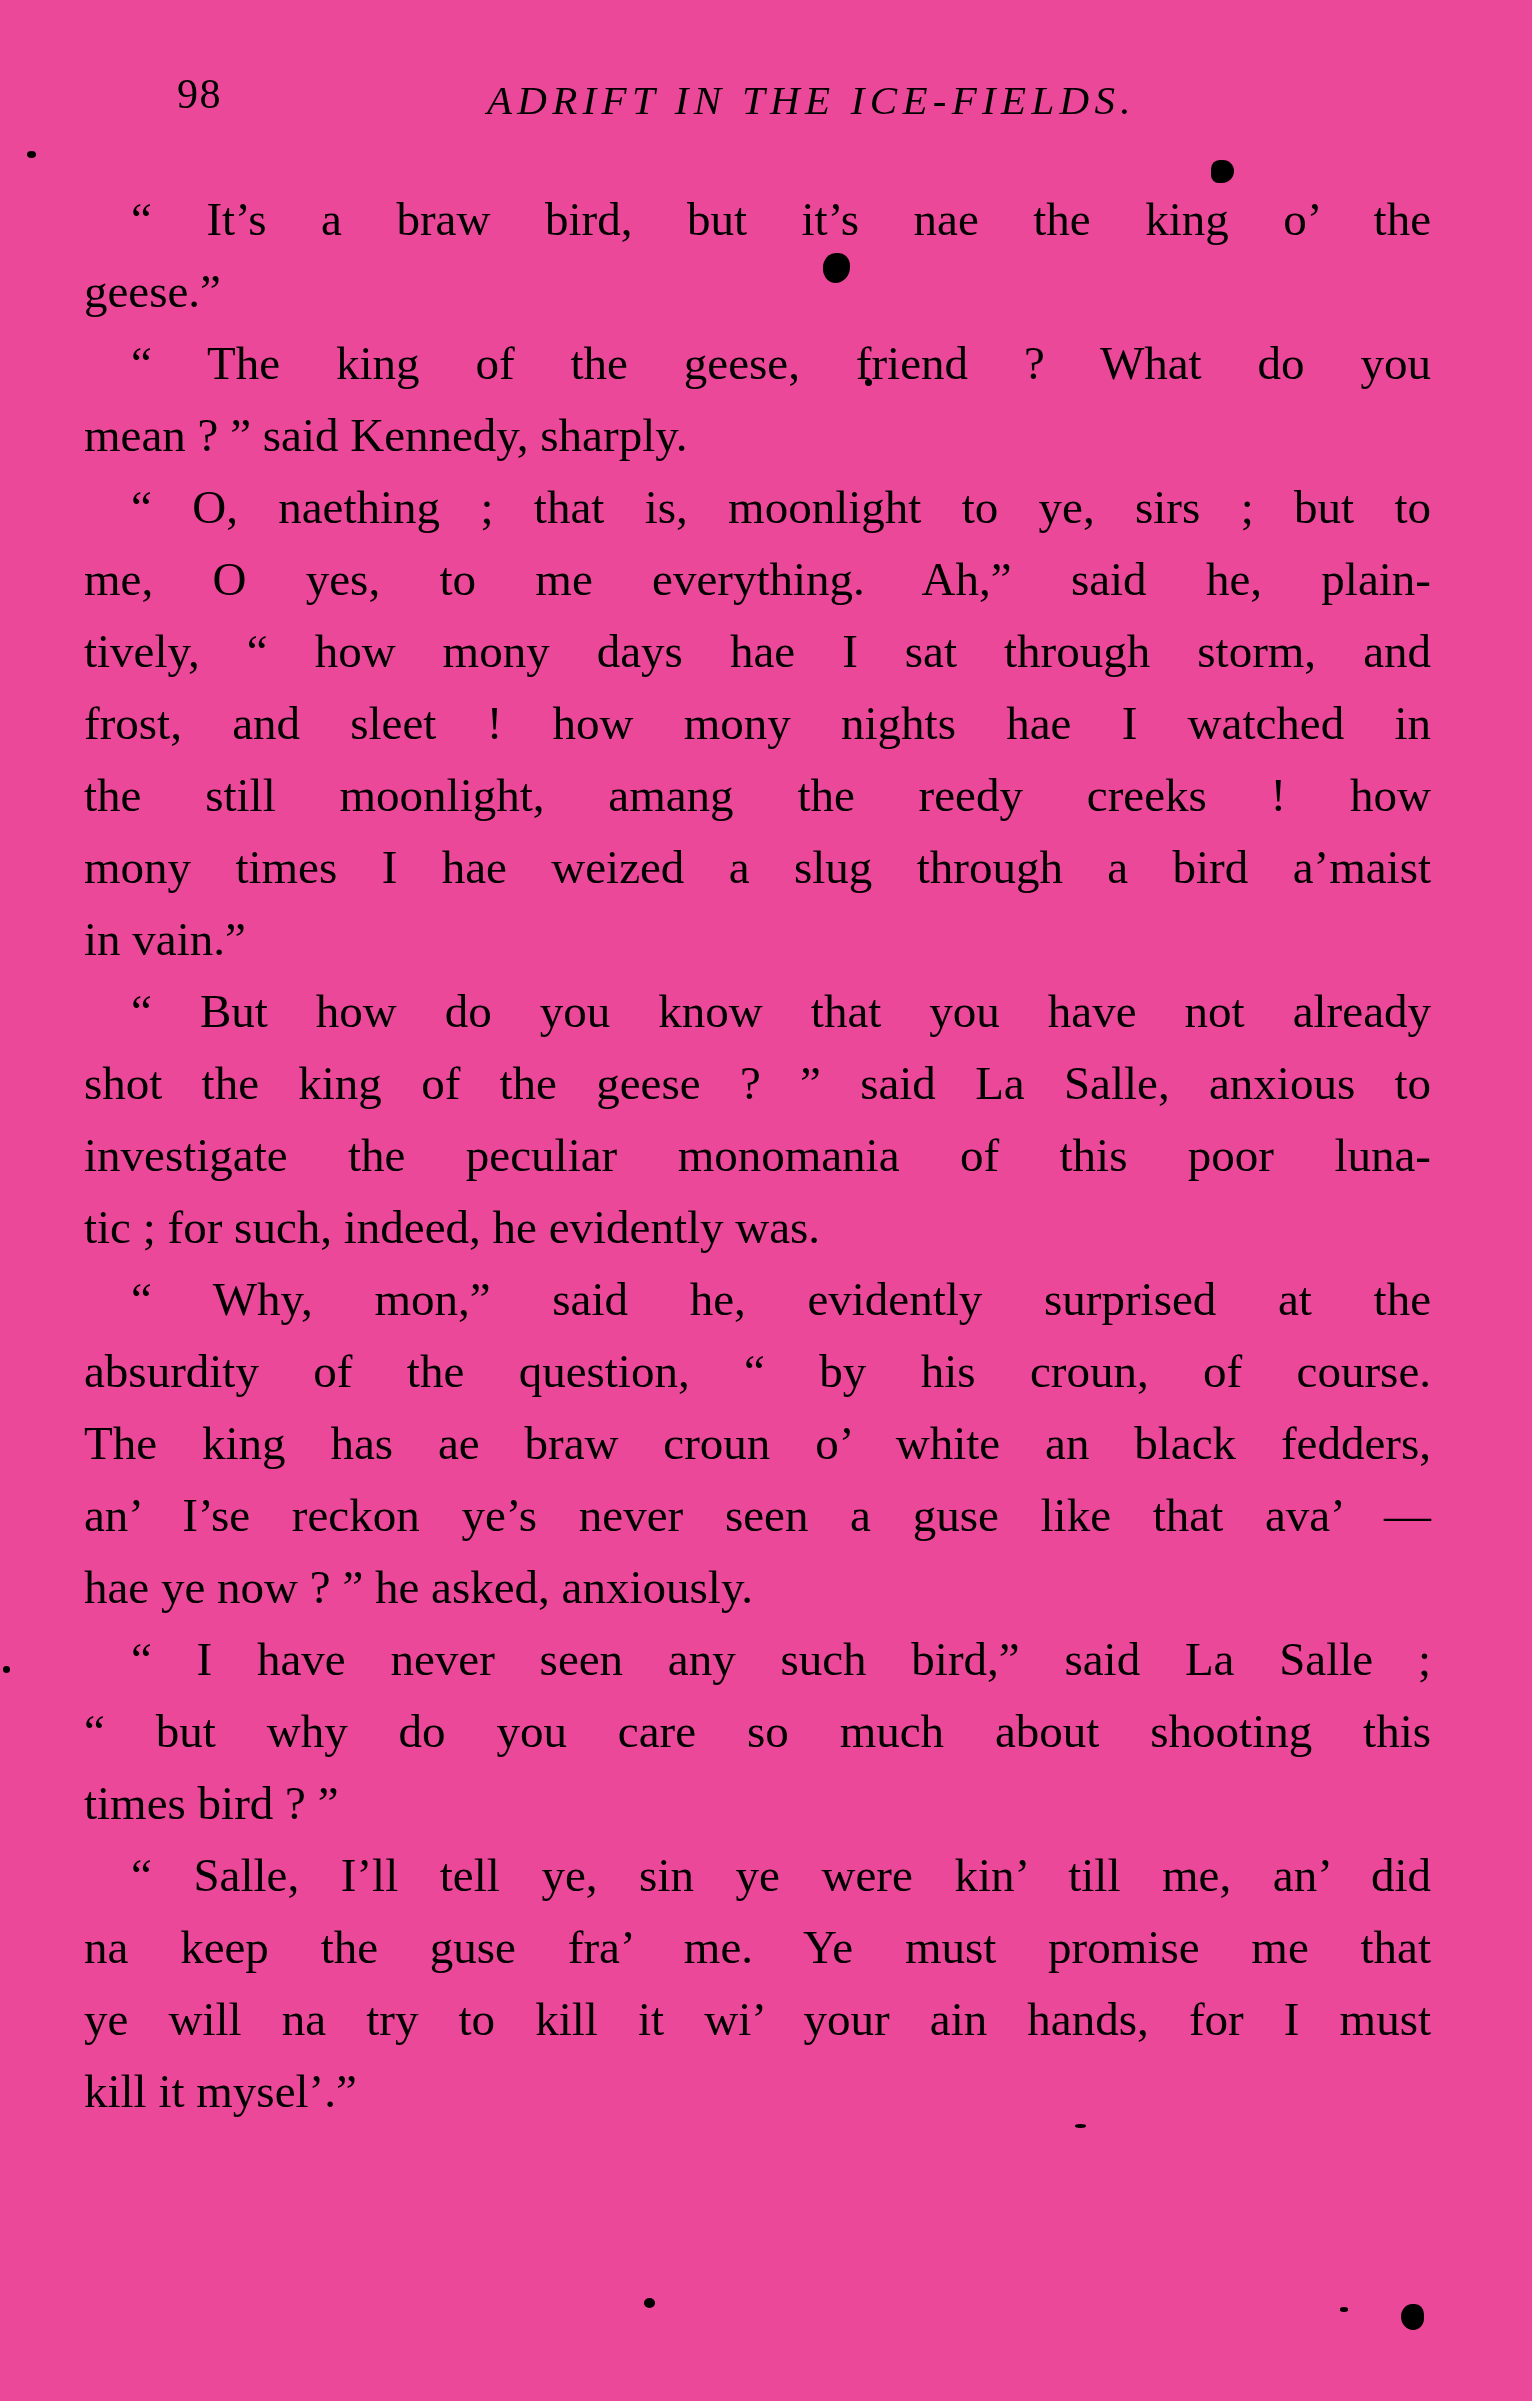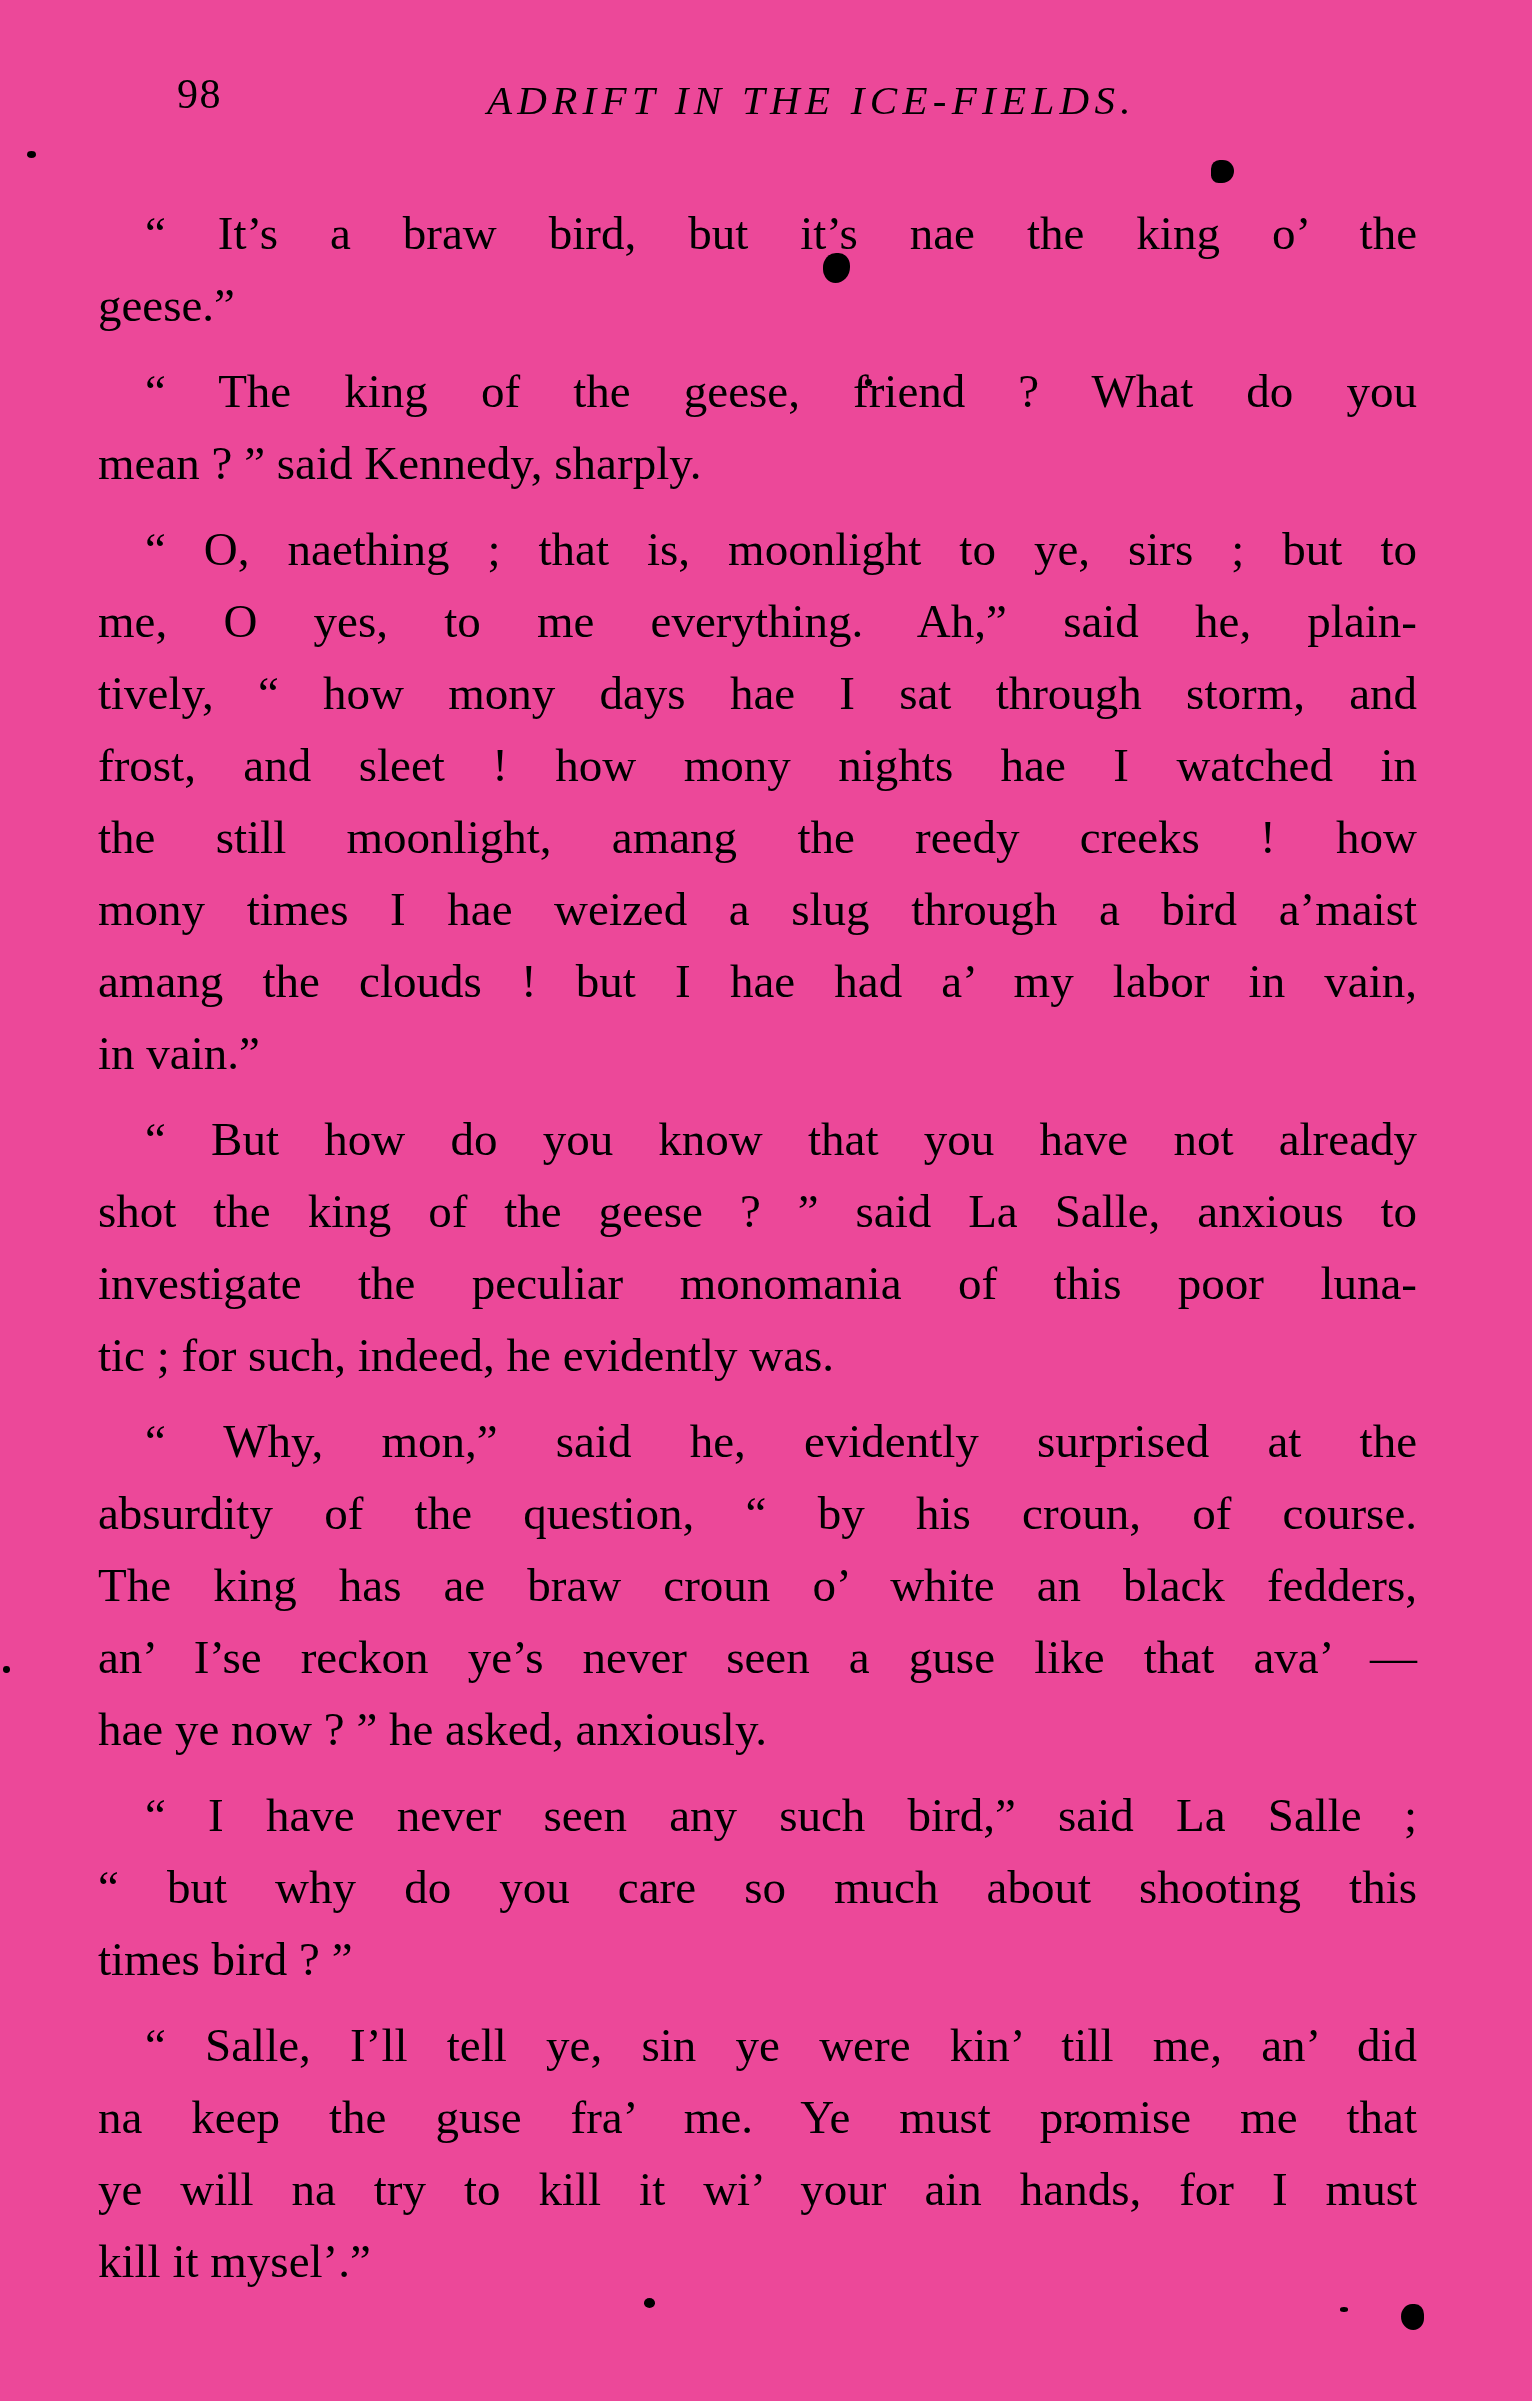"“ It’s a braw bird," .para { margin: 14px -> 0 }
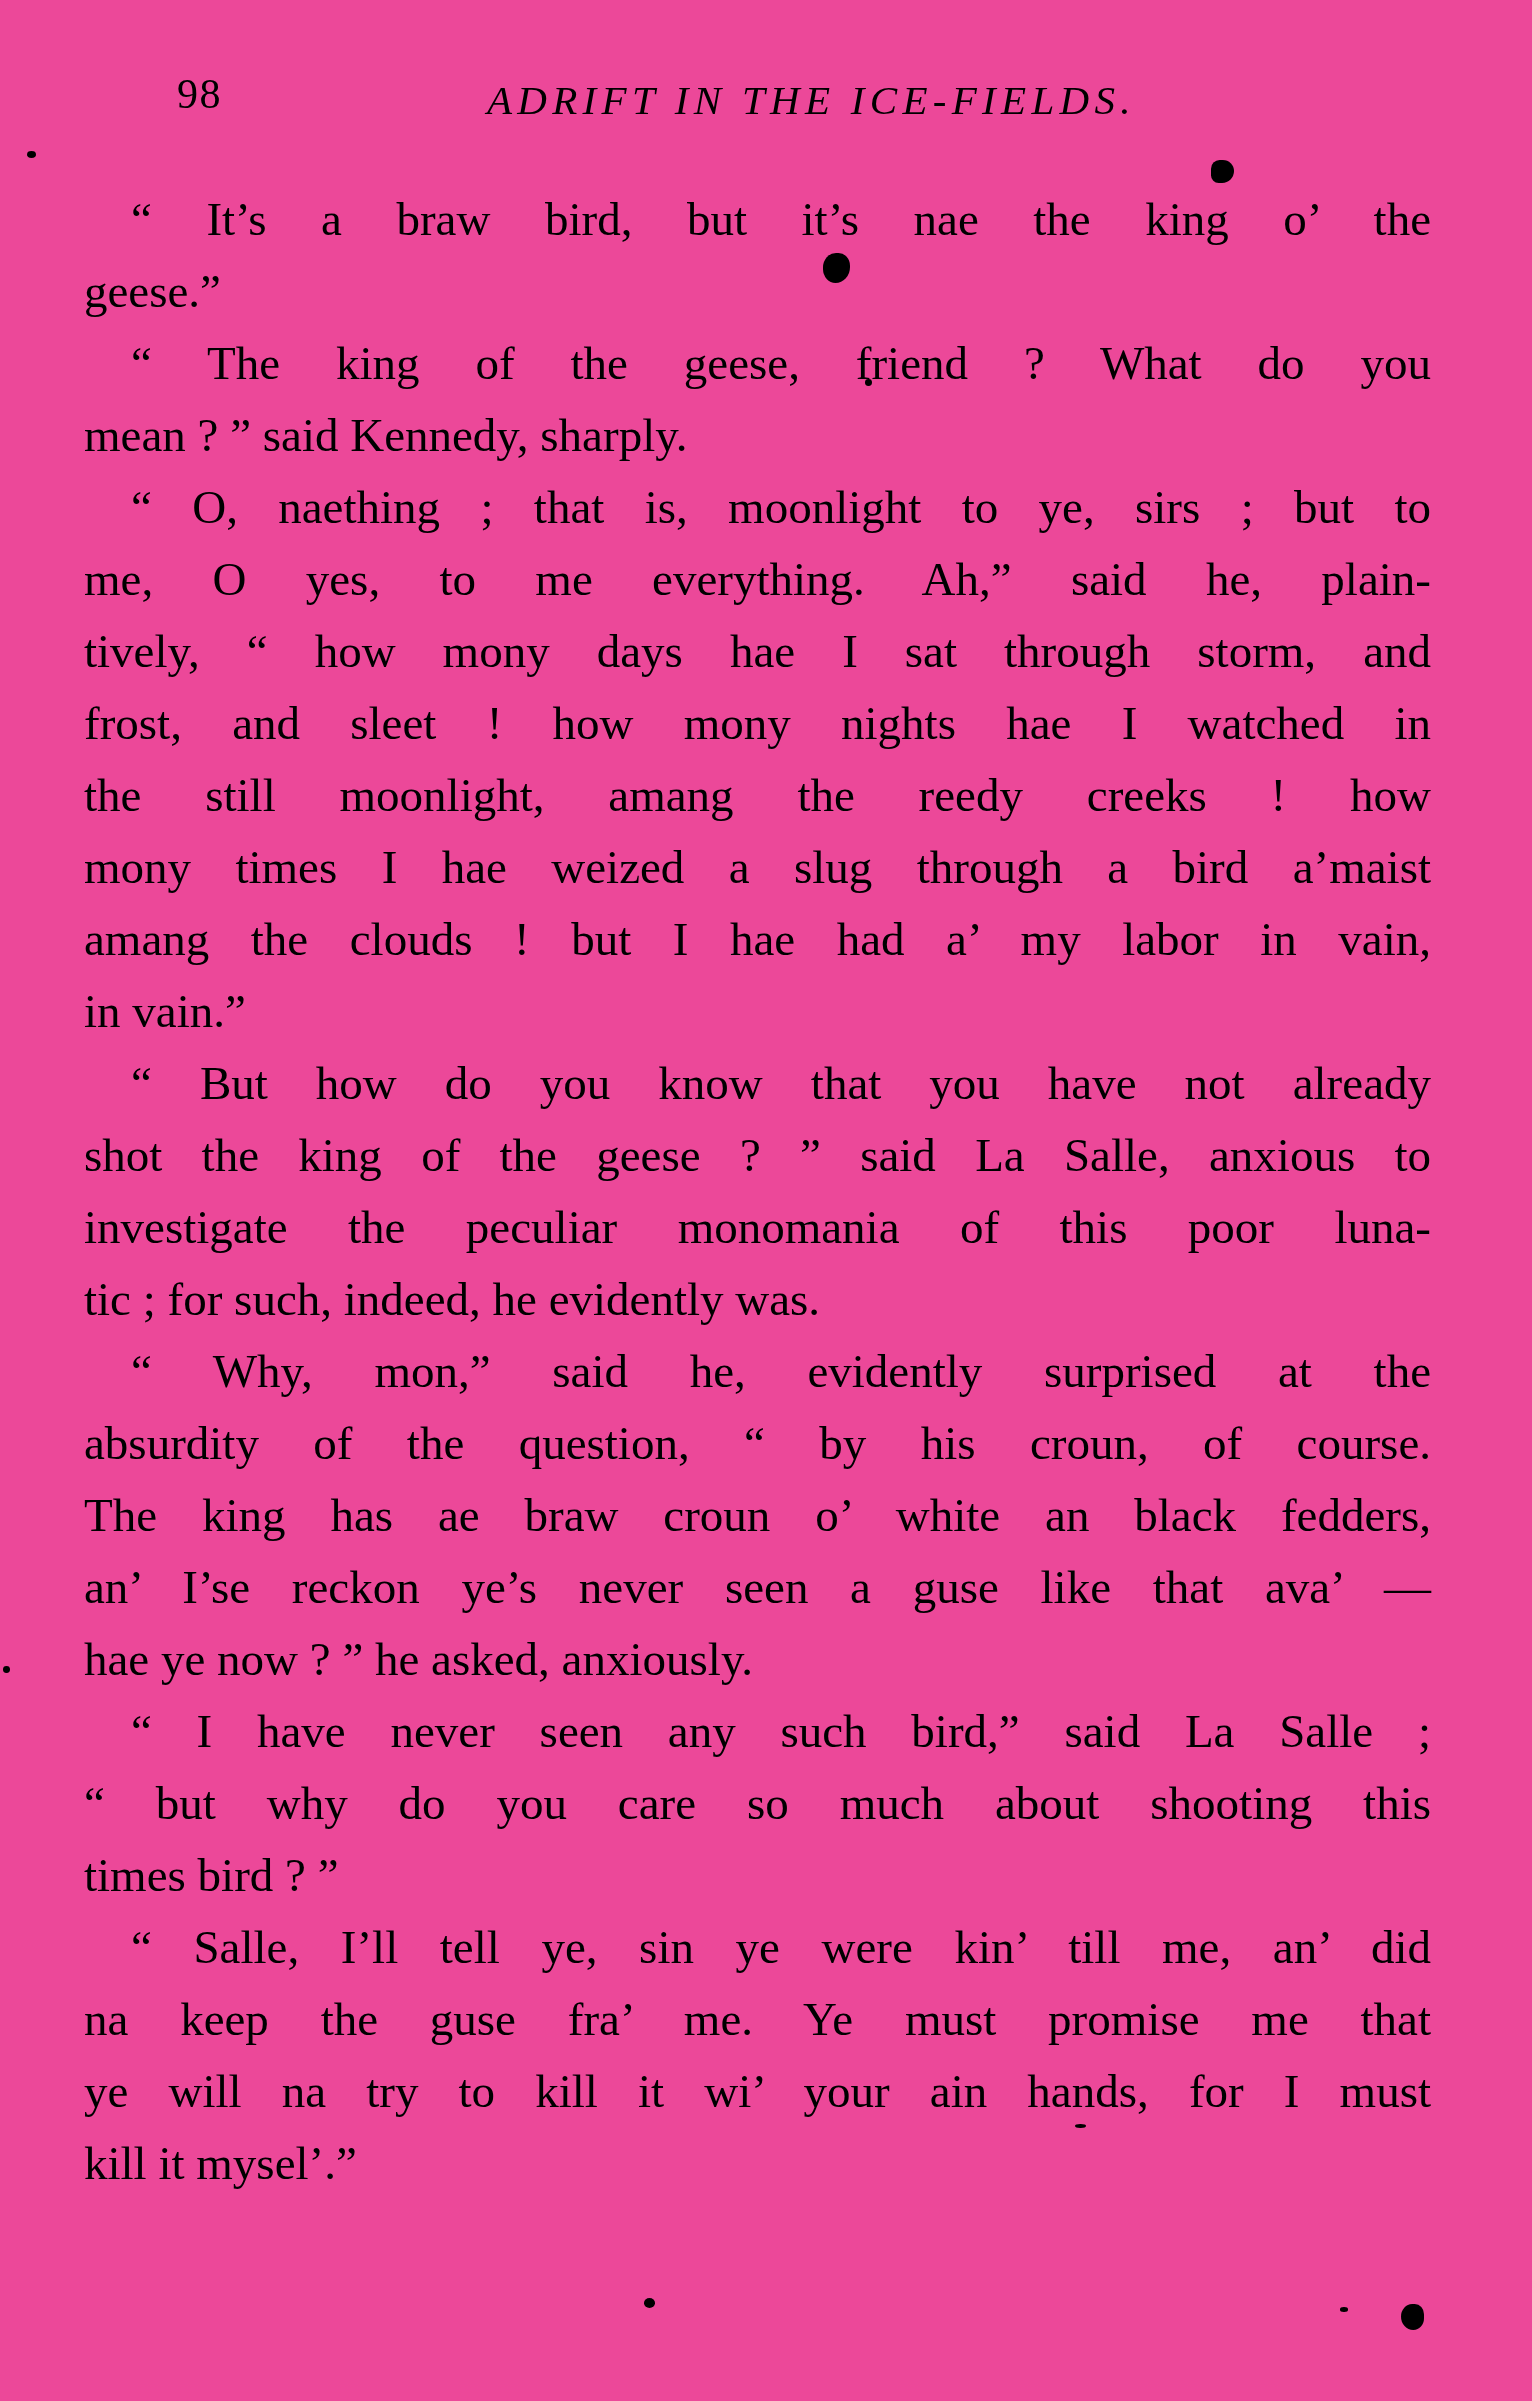"amang the clouds ! but" div.line { html: <div>amang the clouds ! but I hae had a’ my labor in vain,</div> -> none }
